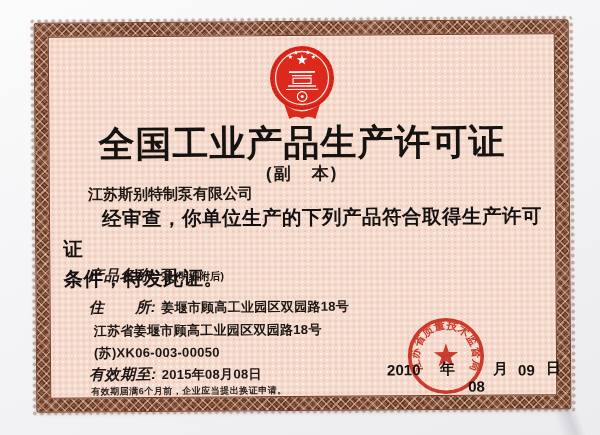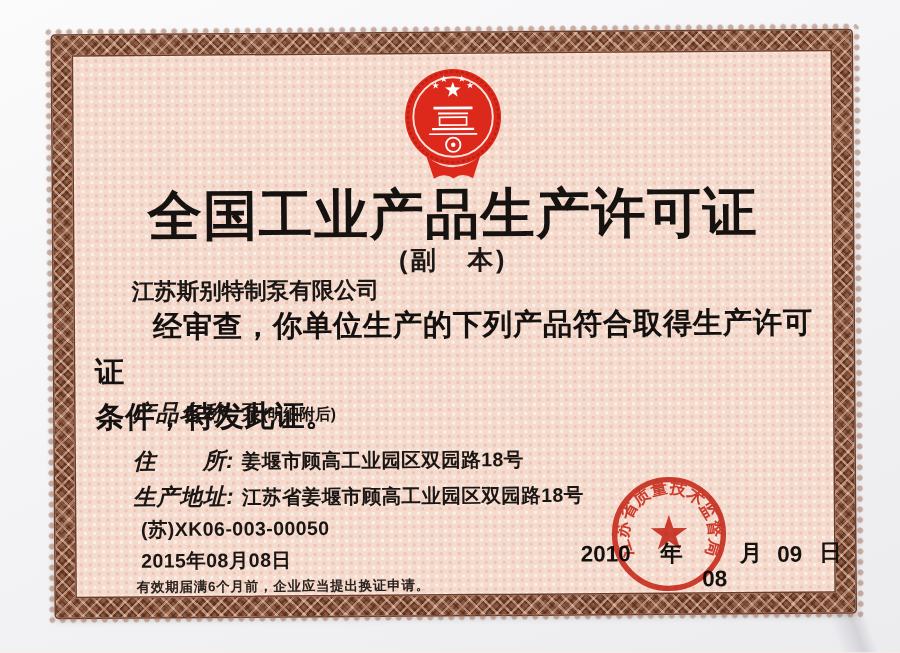"生产地址:" span.lbl { html: <span>生产地址:</span> -> none }
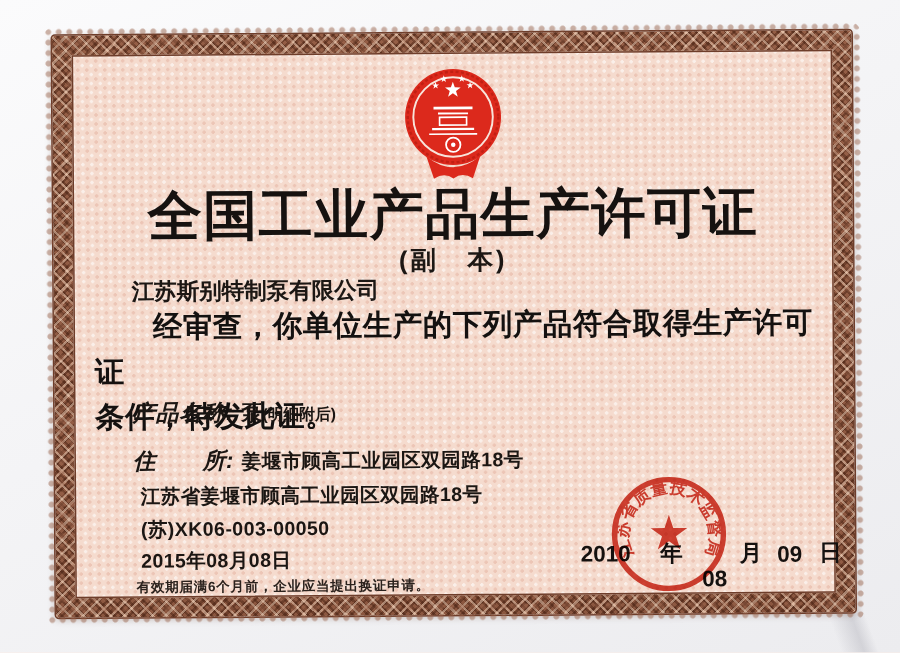"有效期至:" span.lbl { html: none -> <span>有效期至:</span> }
